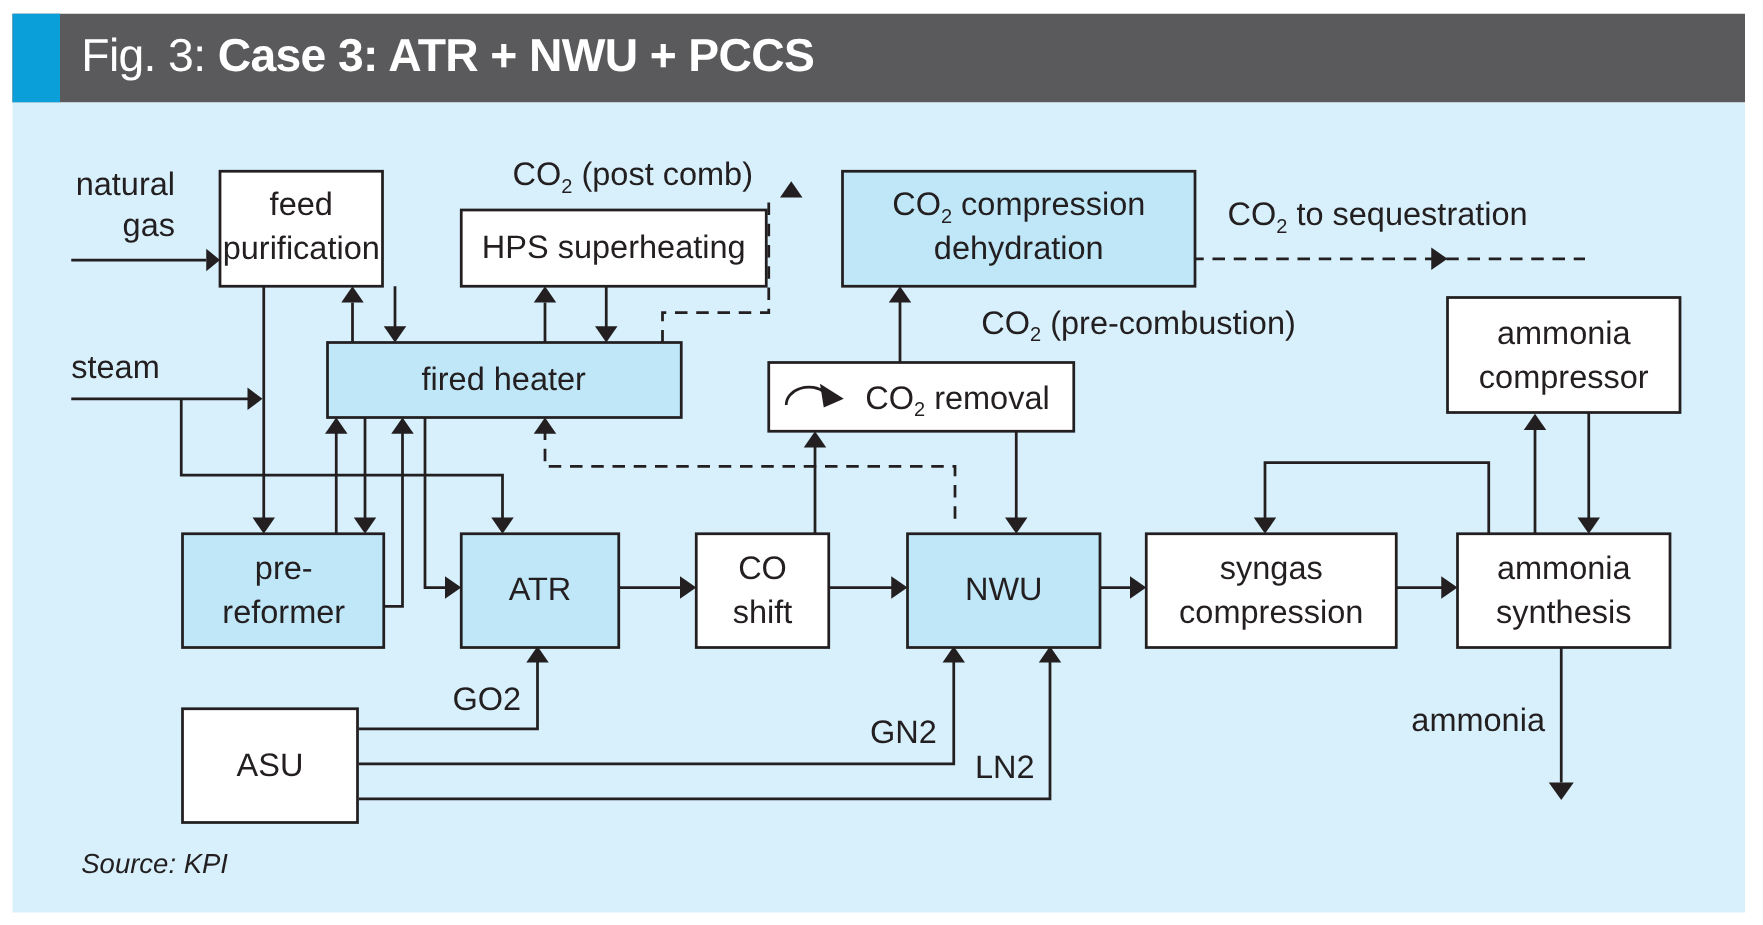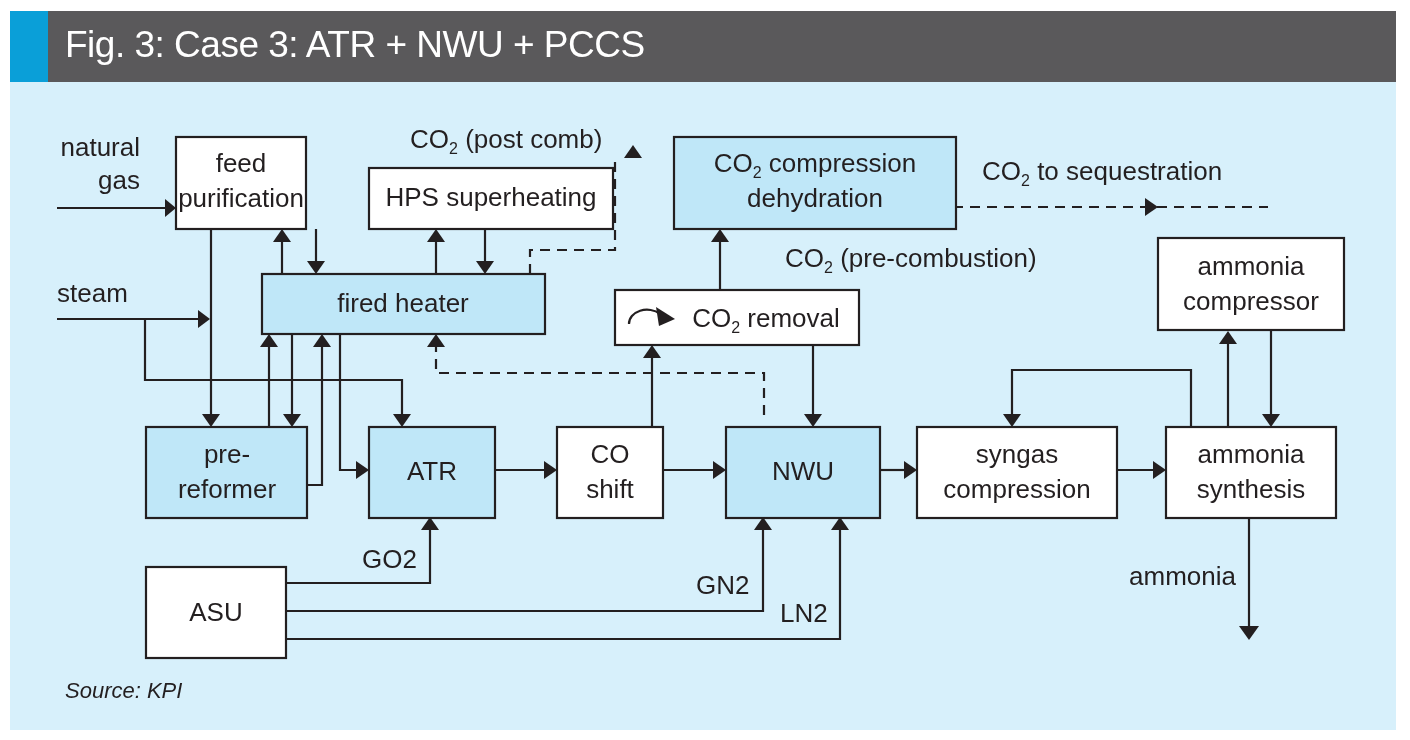"Case 3: ATR + NWU" .header-title .bold { font-weight: normal -> bold }
